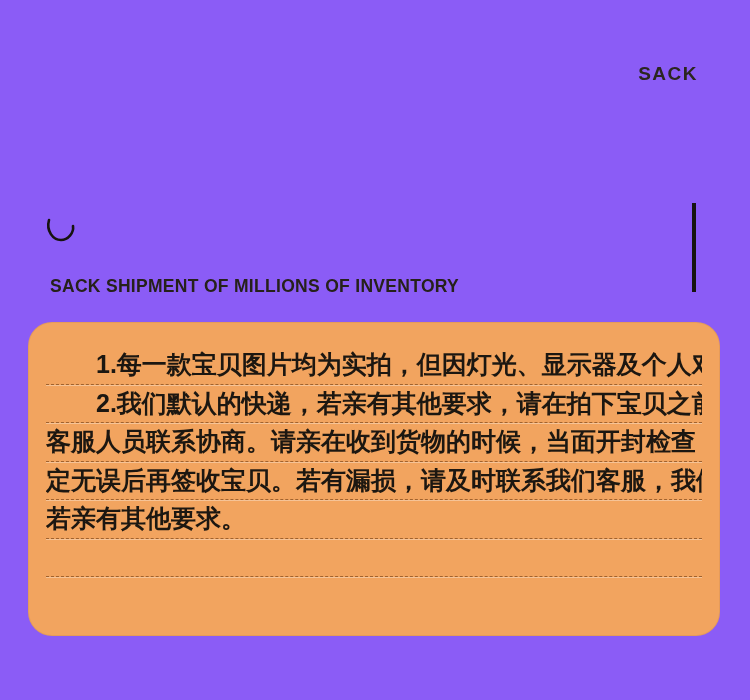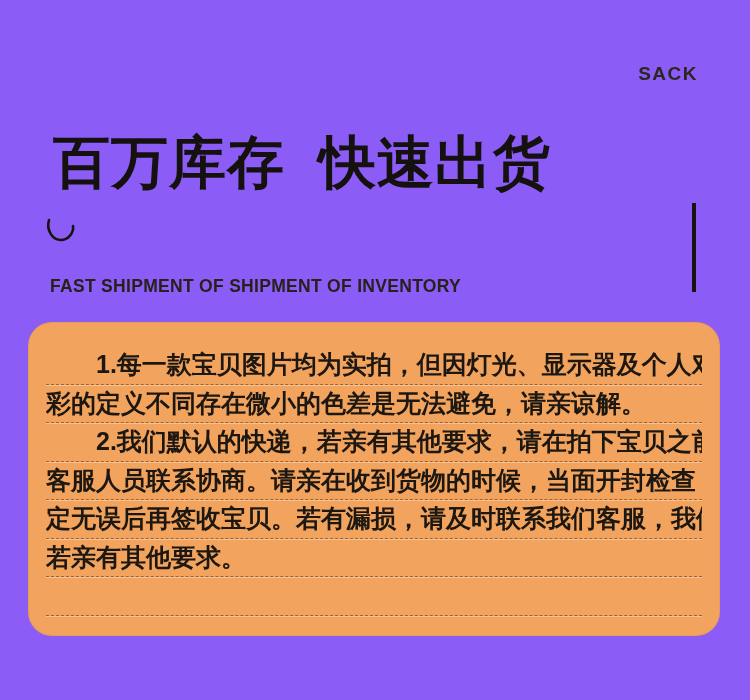"百万库存 快速出货" h1.title { html: <h1>百万库存 快速出货</h1> -> none }
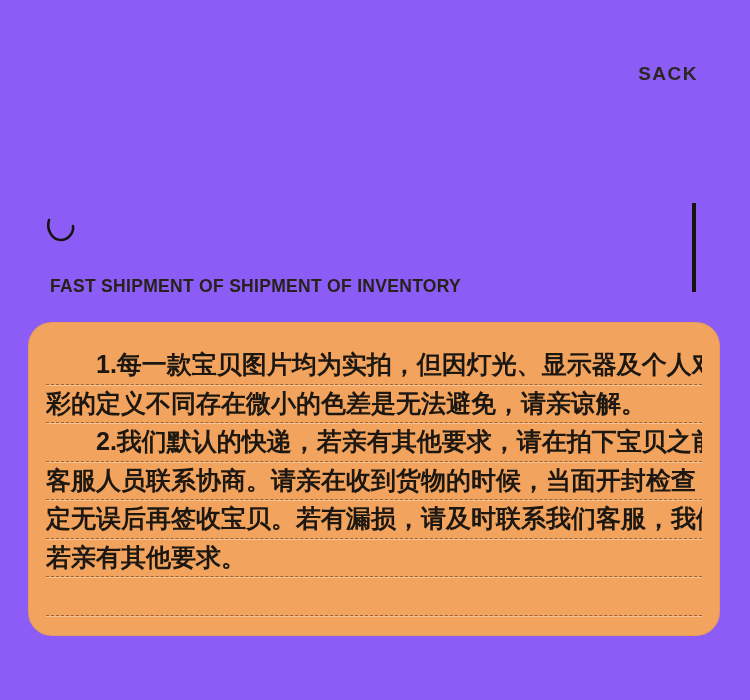"FAST SHIPMENT OF SHIPMENT OF" div.subtitle { text: FAST SHIPMENT OF SHIPMENT -> SACK SHIPMENT OF MILLIONS }
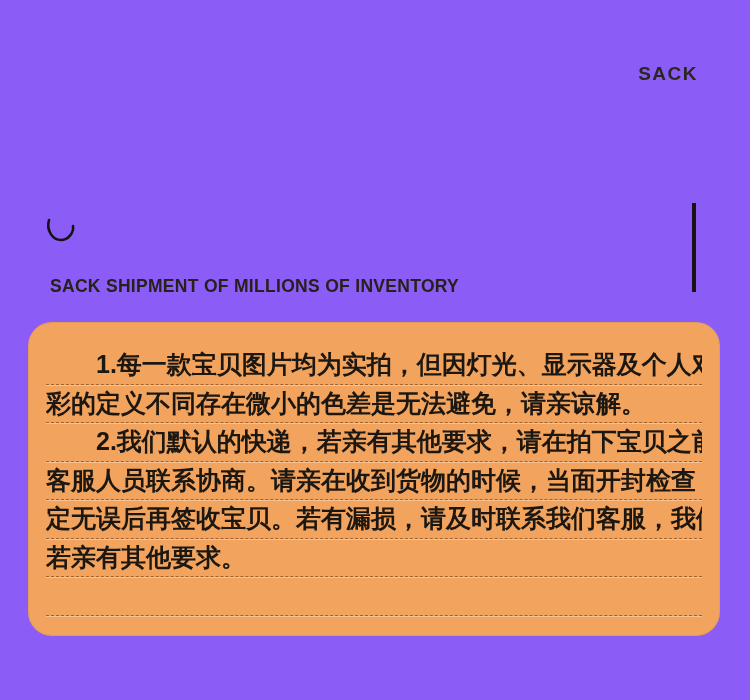"彩的定义不同存在微小的色差是无法避免，请亲谅解。" div.row { html: <div>彩的定义不同存在微小的色差是无法避免，请亲谅解。</div> -> none }
